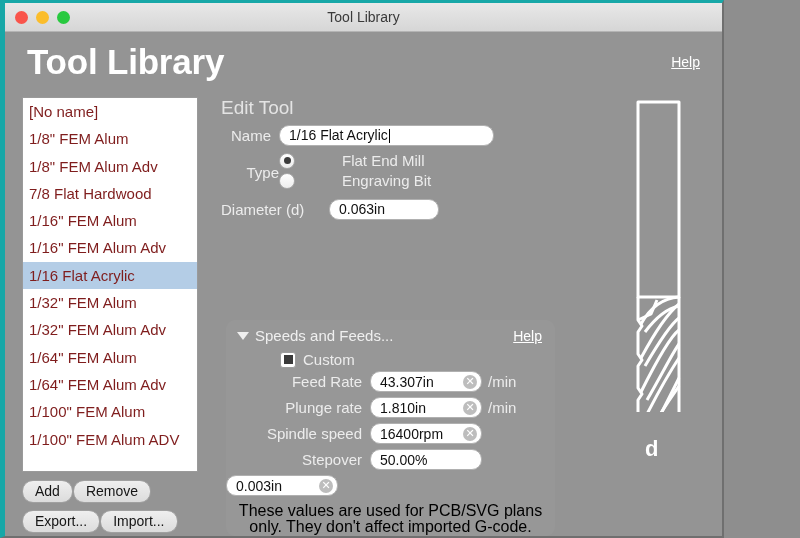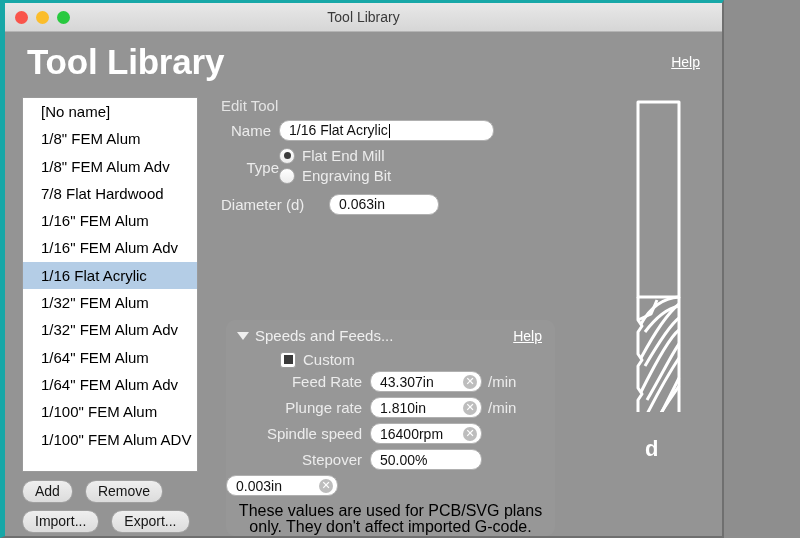"[No name]" .tool-row { color: #000000 -> #7f1d1d; padding-left: 18px -> 6px }
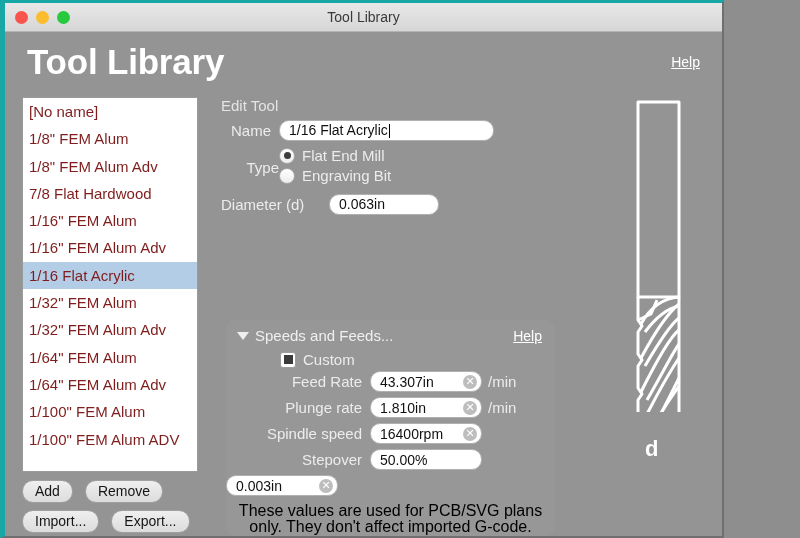"Edit Tool" #edit-tool-title { font-size: 15px -> 19px }
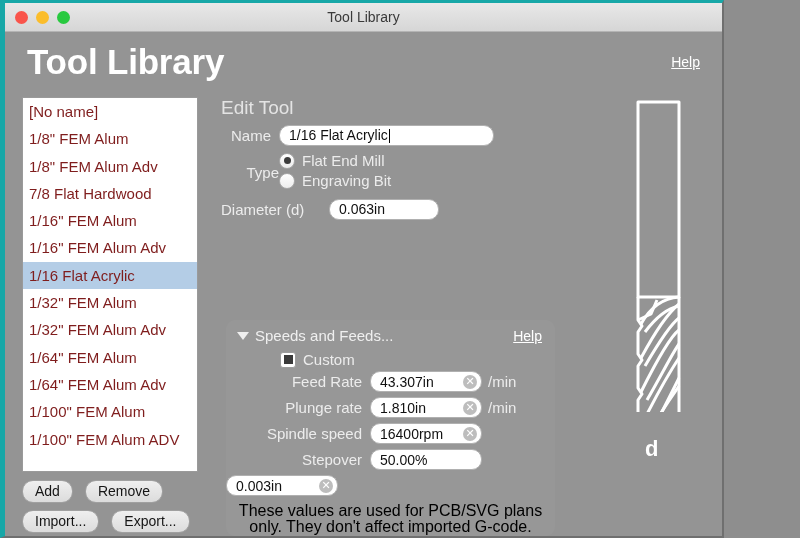"Flat End Mill" .radio-opt { gap: none -> 40px }
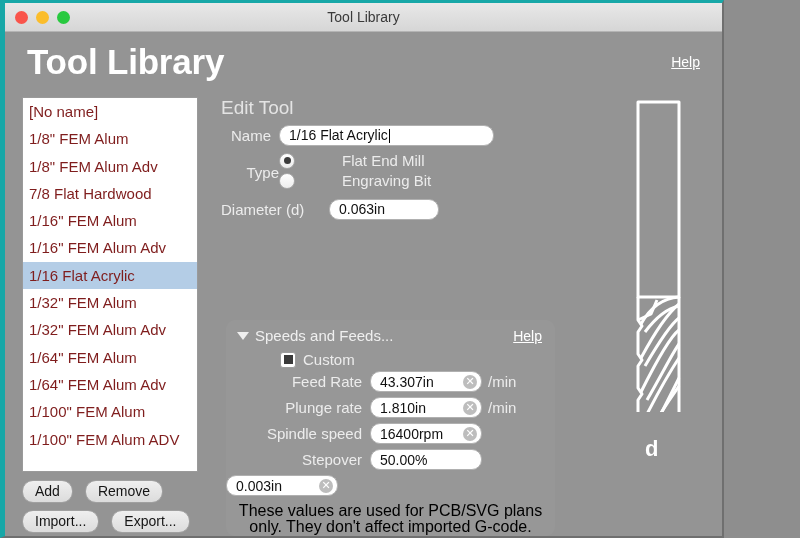"Add" .btn-row { gap: 12px -> 0 }
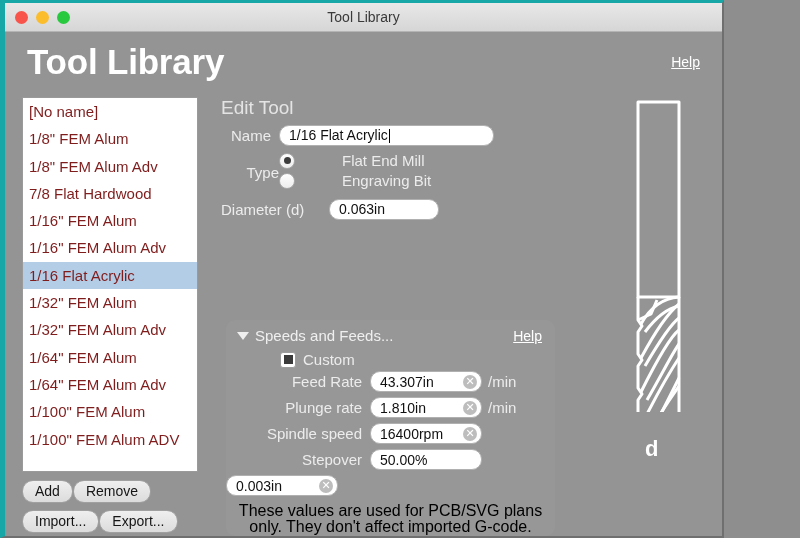"Import..." div.btn { order: before "Export..." -> after "Export..." }
